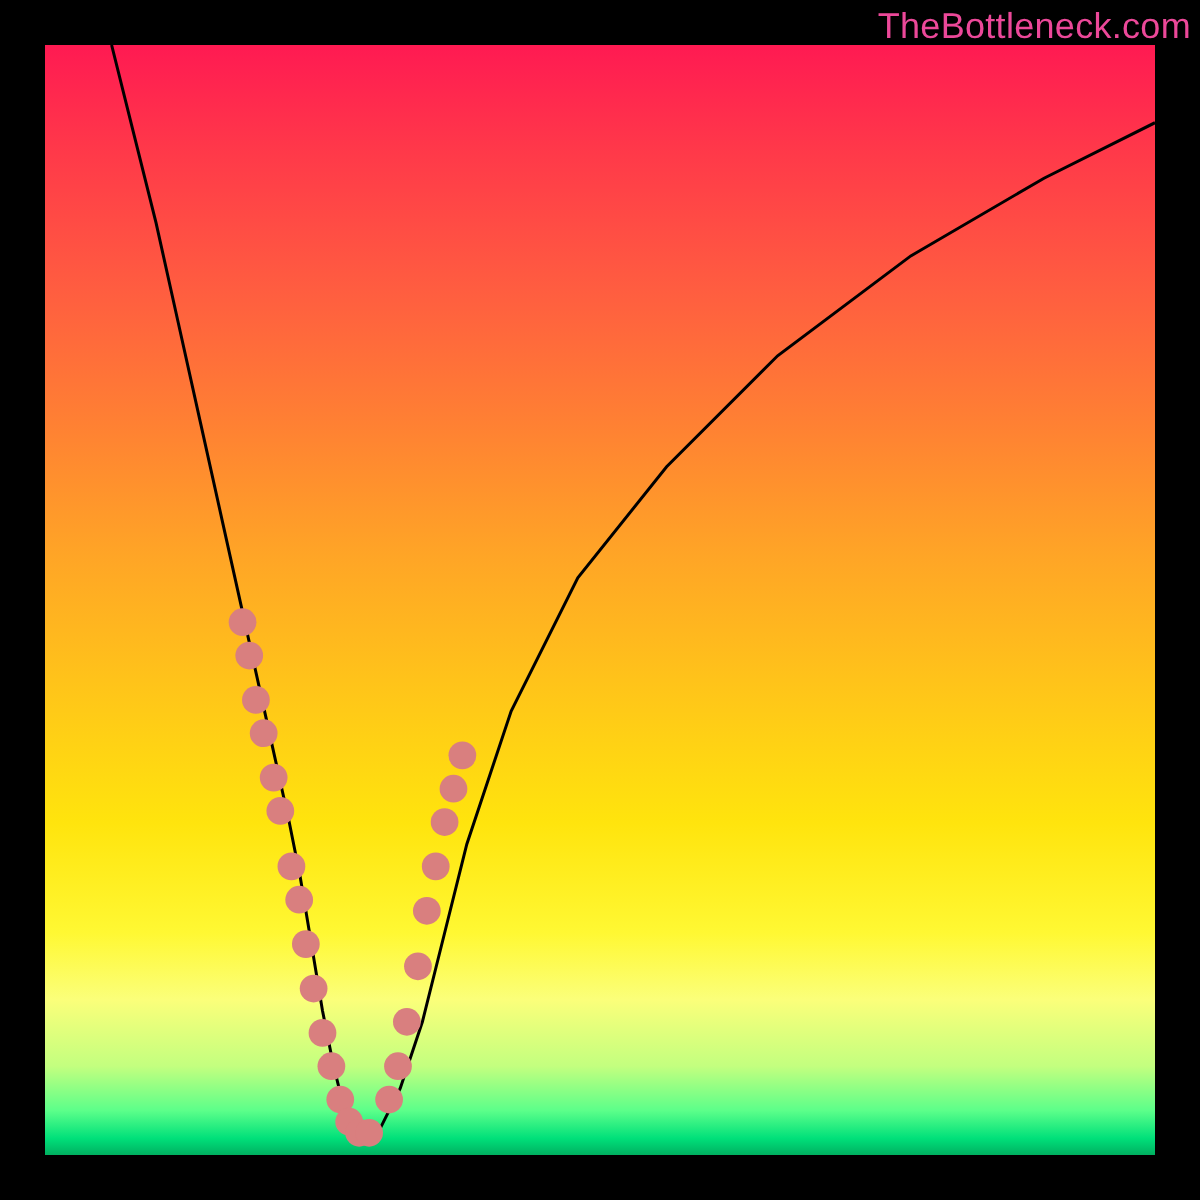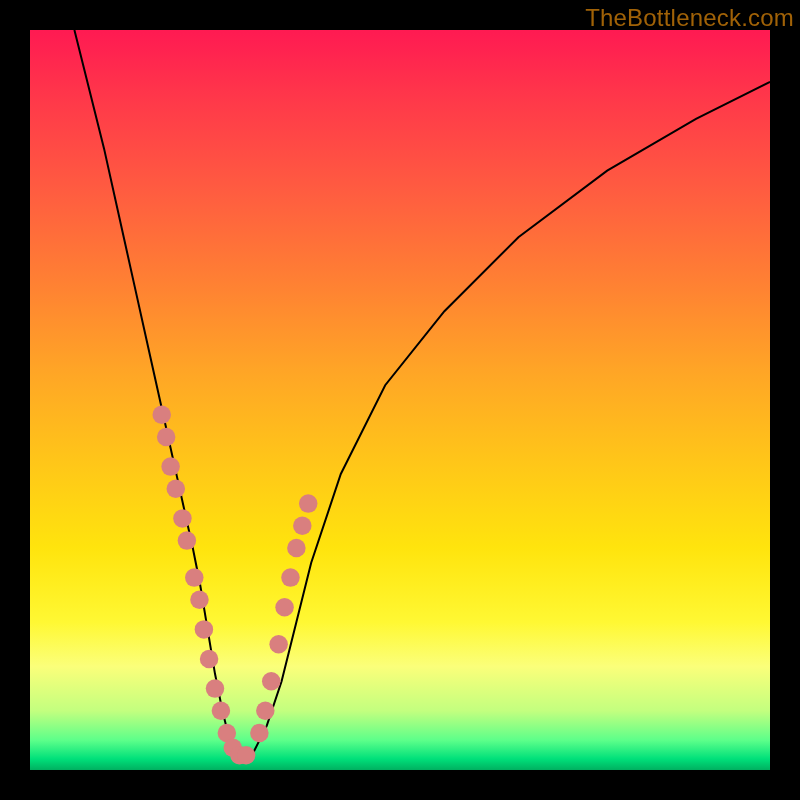"TheBottleneck.com" .watermark { color: #a16207 -> #ec4899 }
